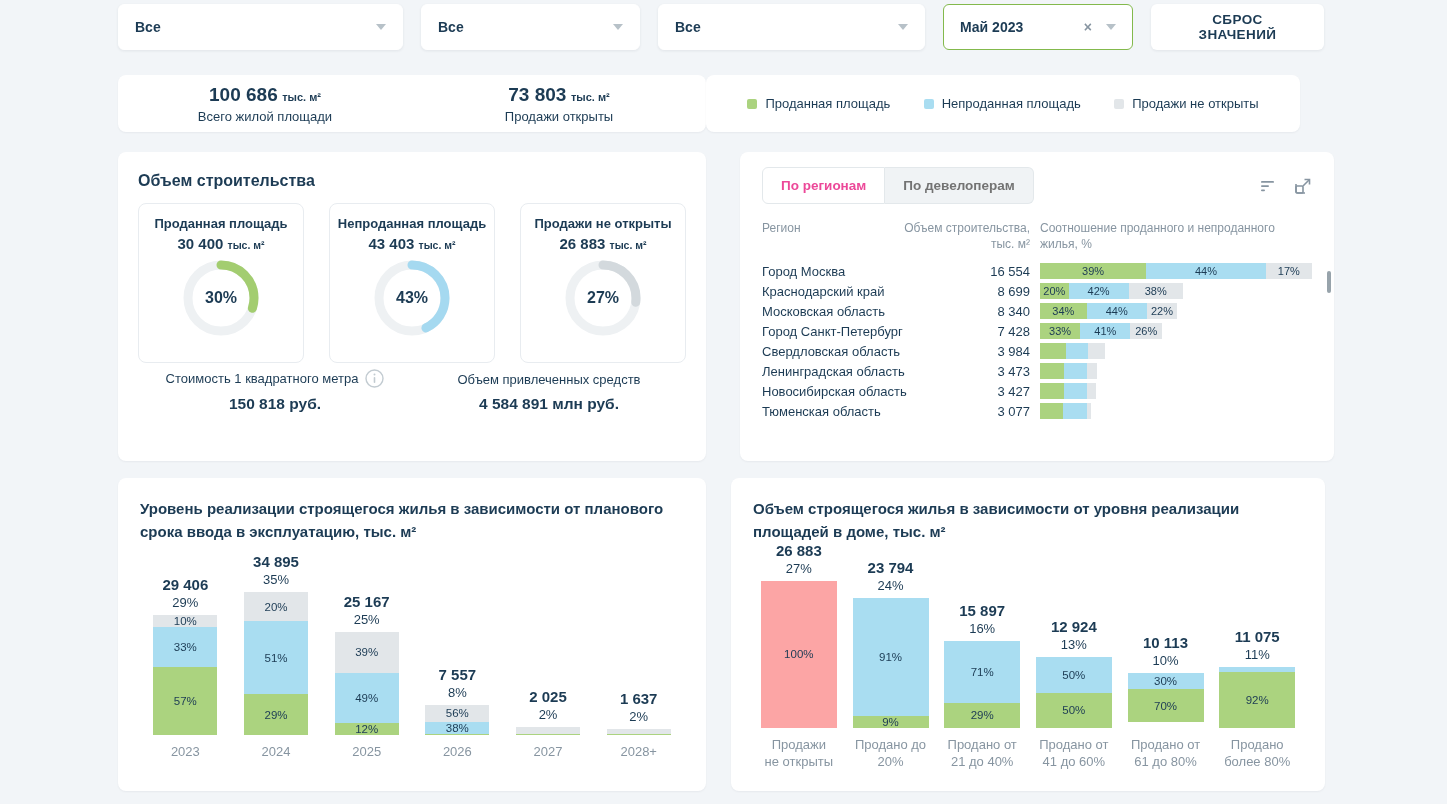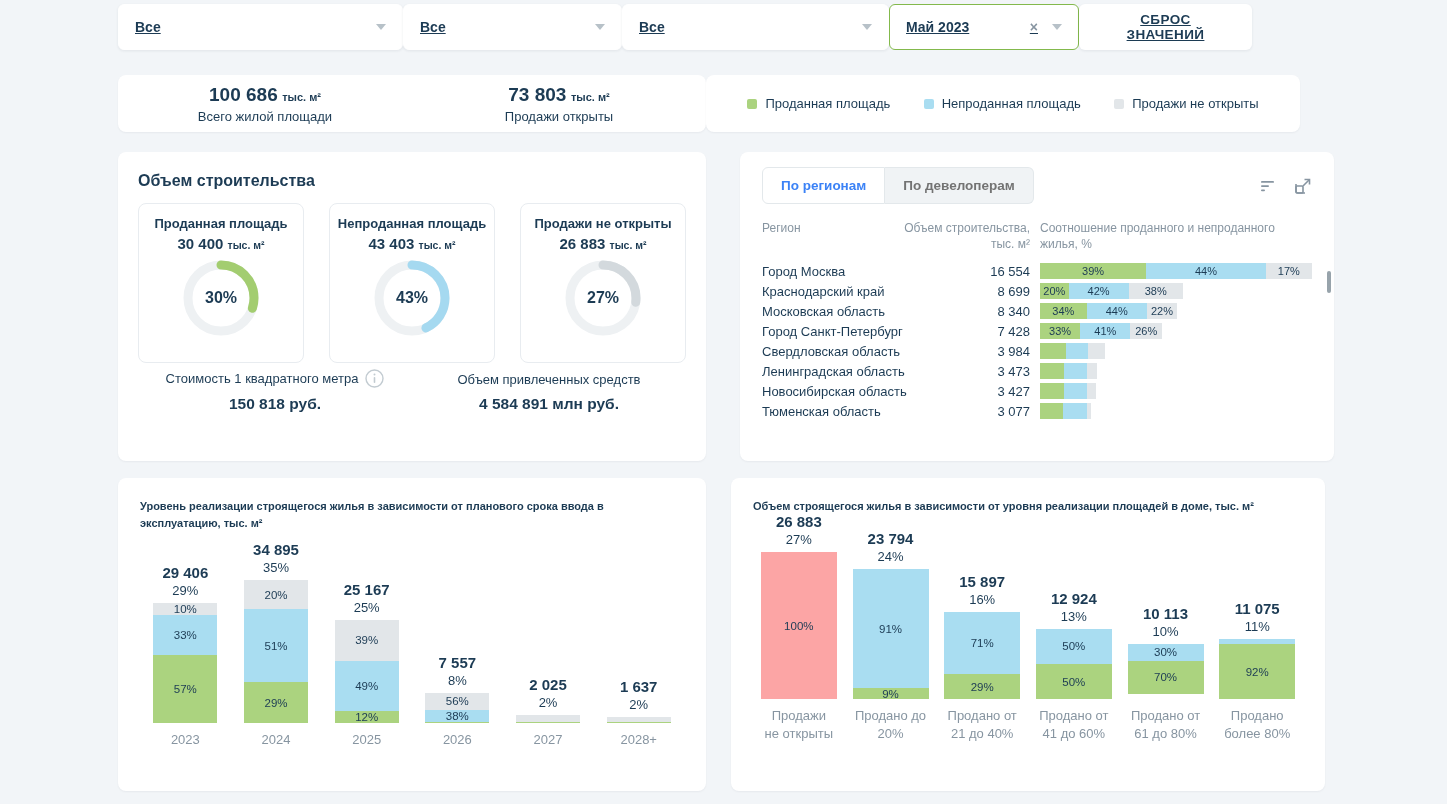"Все" .filter-row { gap: none -> 18px; text-decoration: underline -> none }
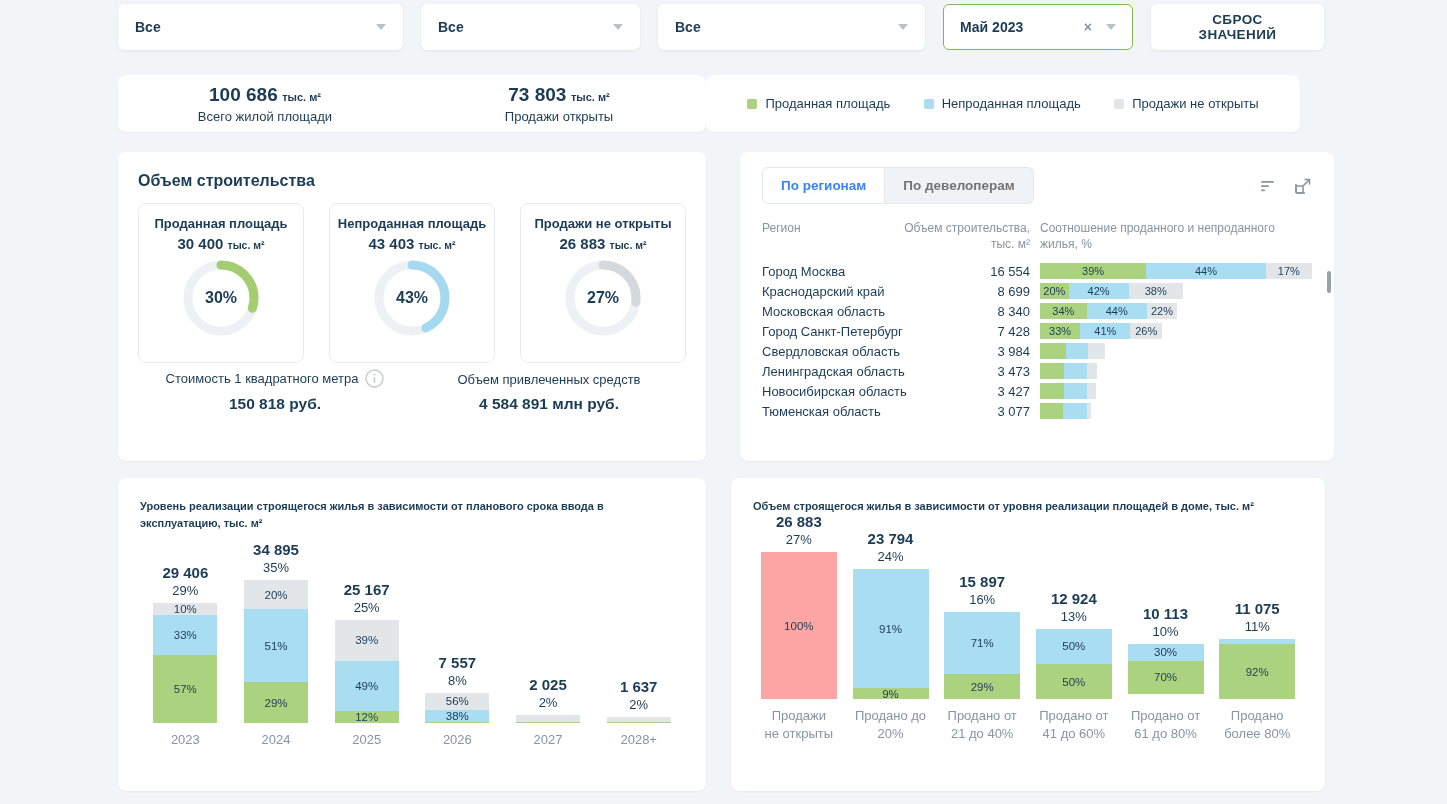"По регионам" .tab.on { color: #3b82f6 -> #ec4899 }
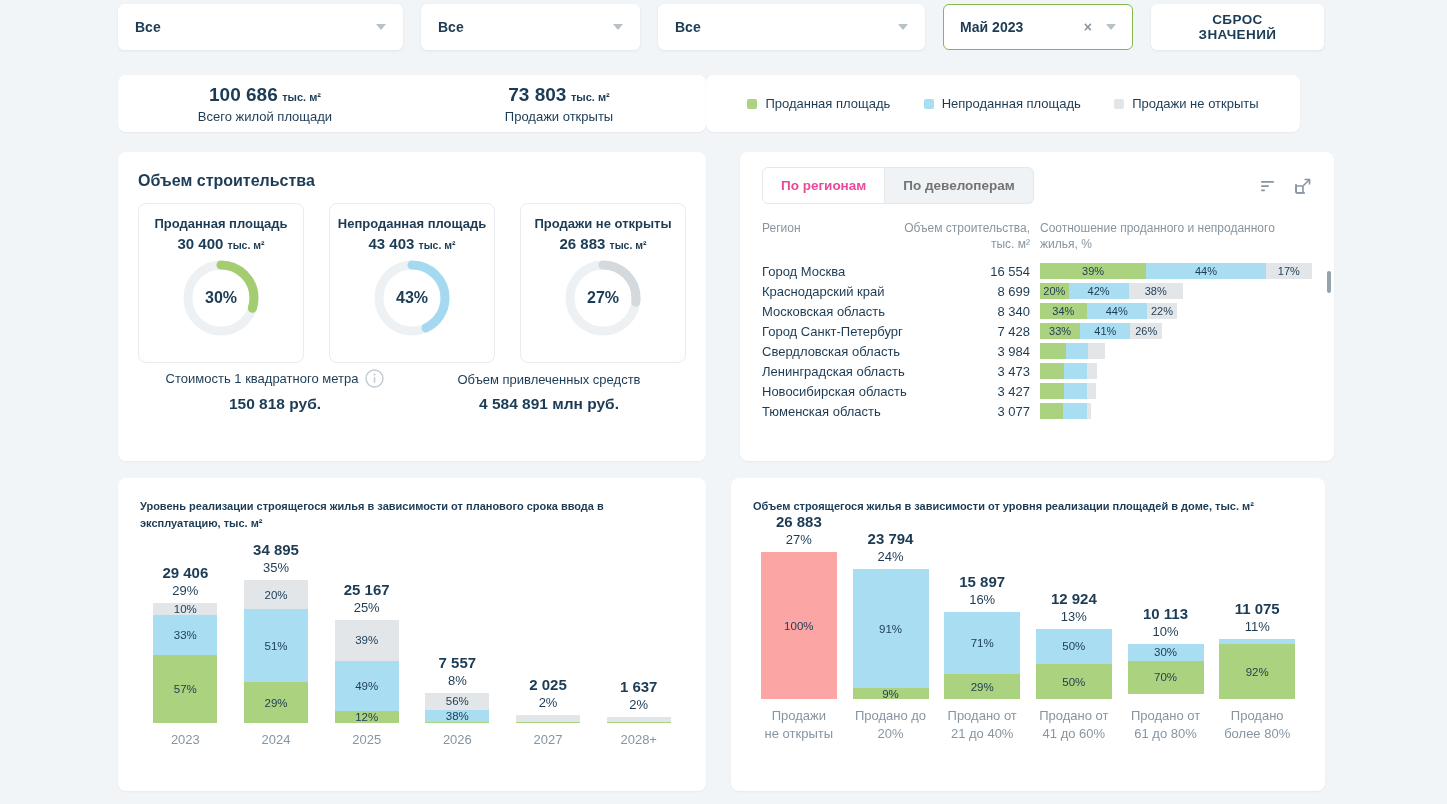"Уровень реализации строящегося жилья в" .chart-title { font-size: 11px -> 15px }
